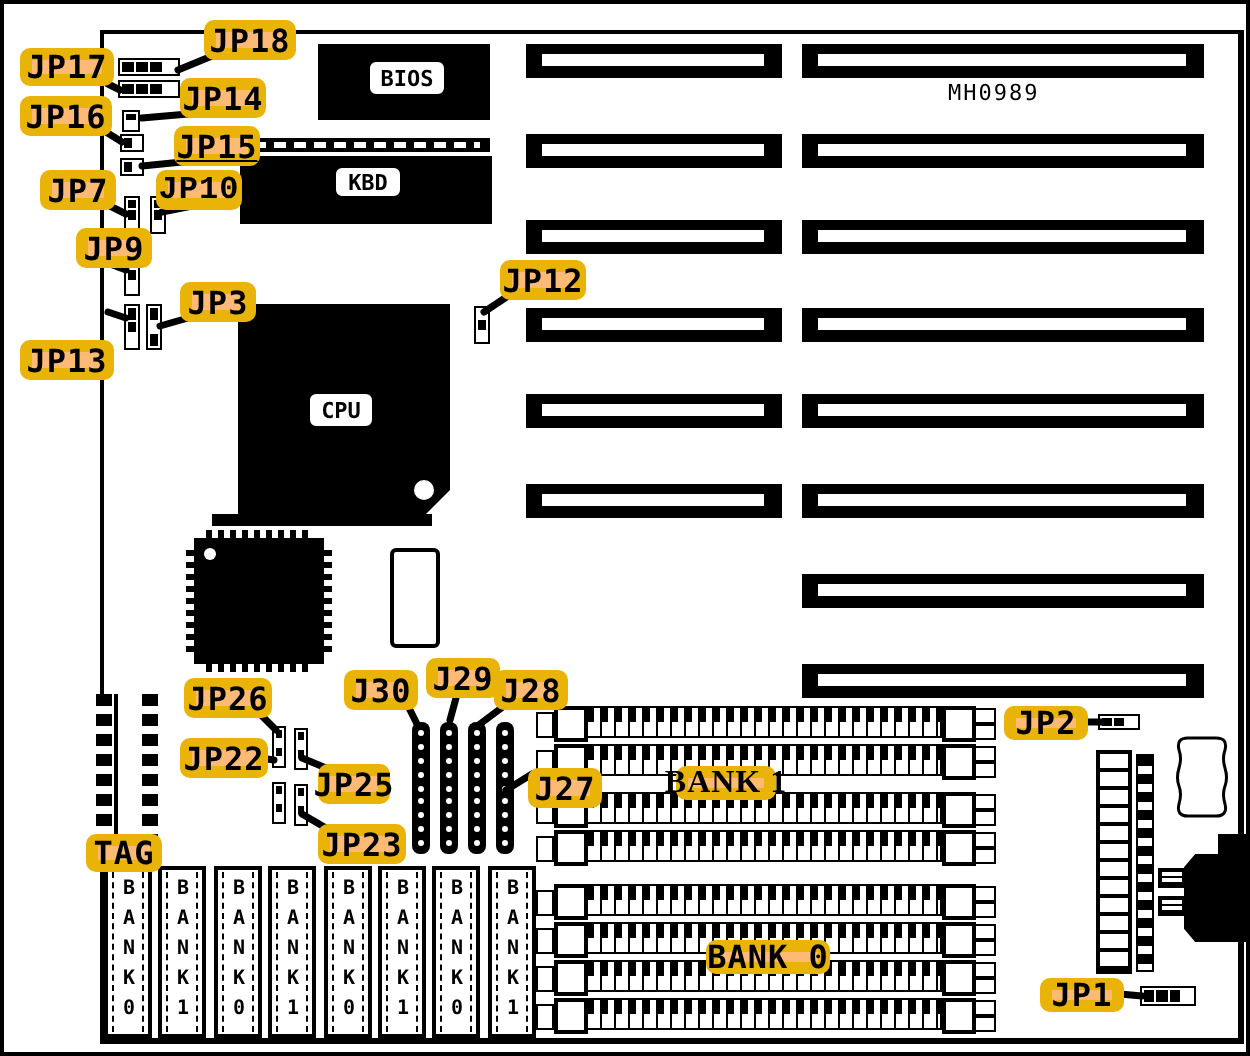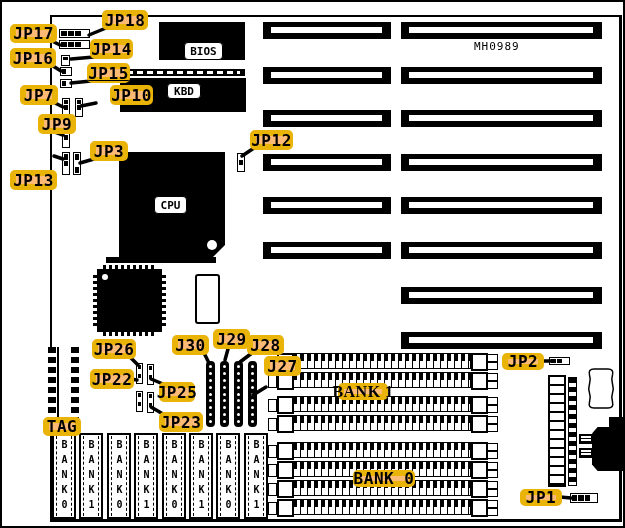"BIOS" div.abs { top: 40px -> 28px }
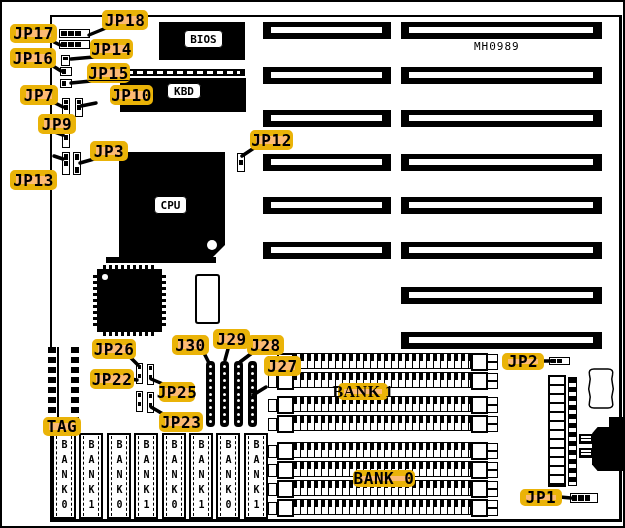"JP10" div.abs { font-family: none -> Liberation Mono, monospace; left: 108px -> 76px }
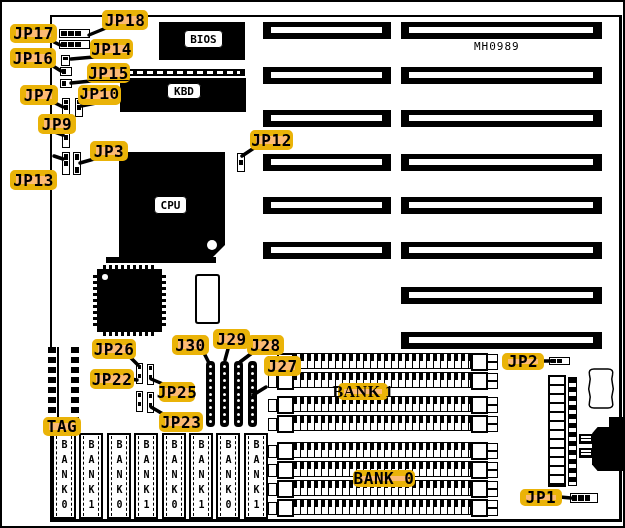"J27" div.abs { top: 354px -> 382px }
